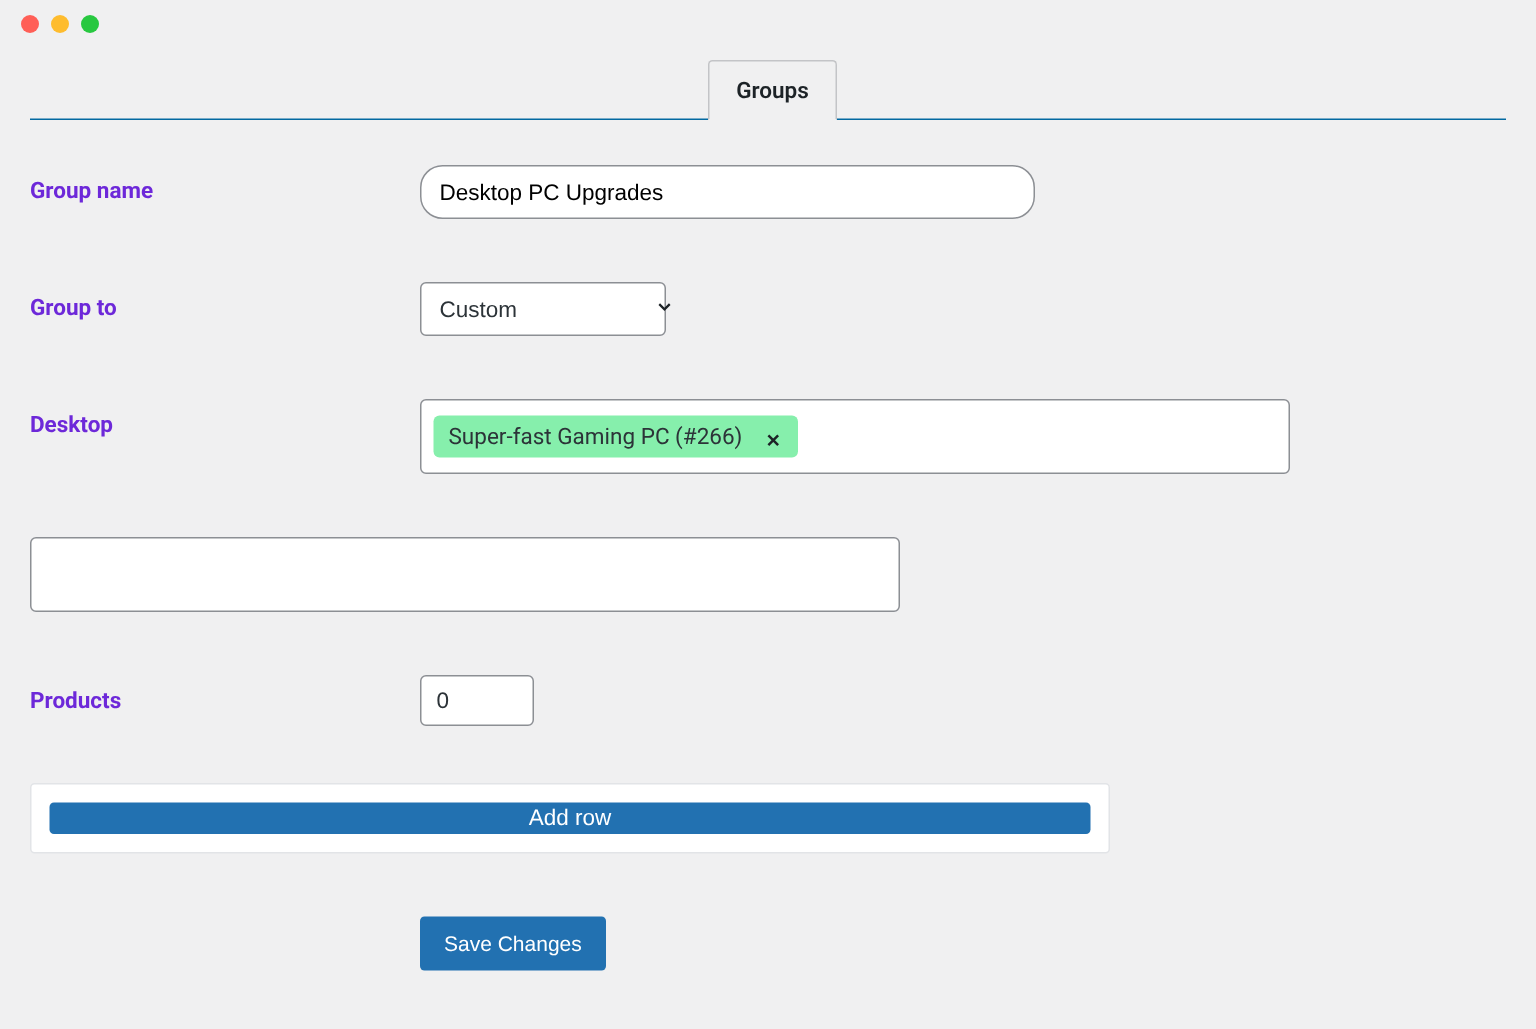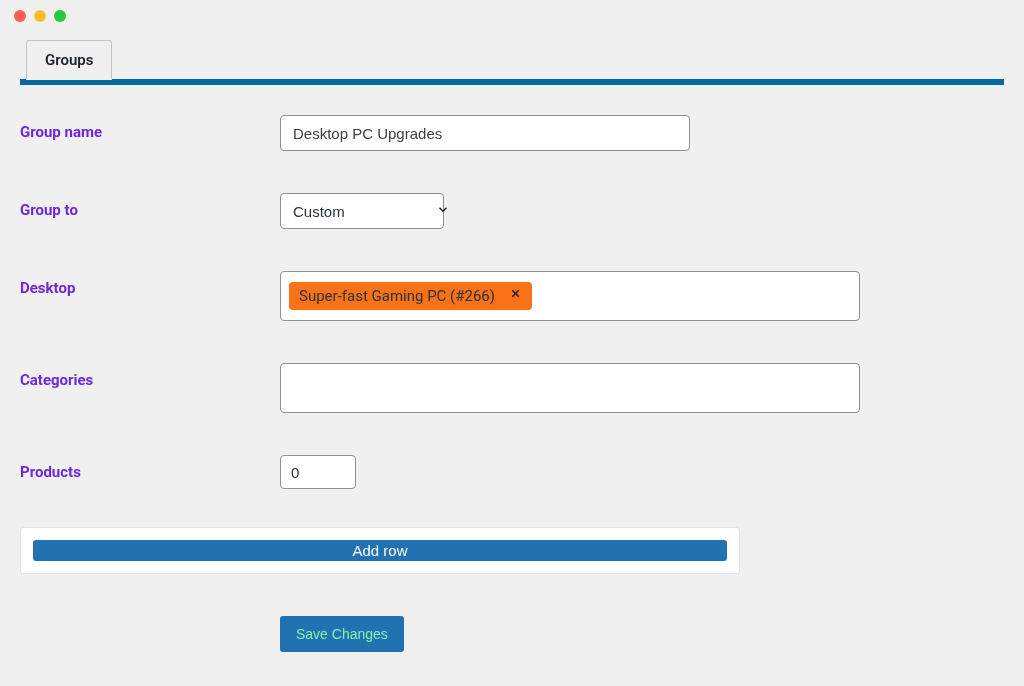"Groups" .tabs-wrap { border-bottom: 6px solid #0369a1 -> 1px solid #0369a1; justify-content: none -> center }
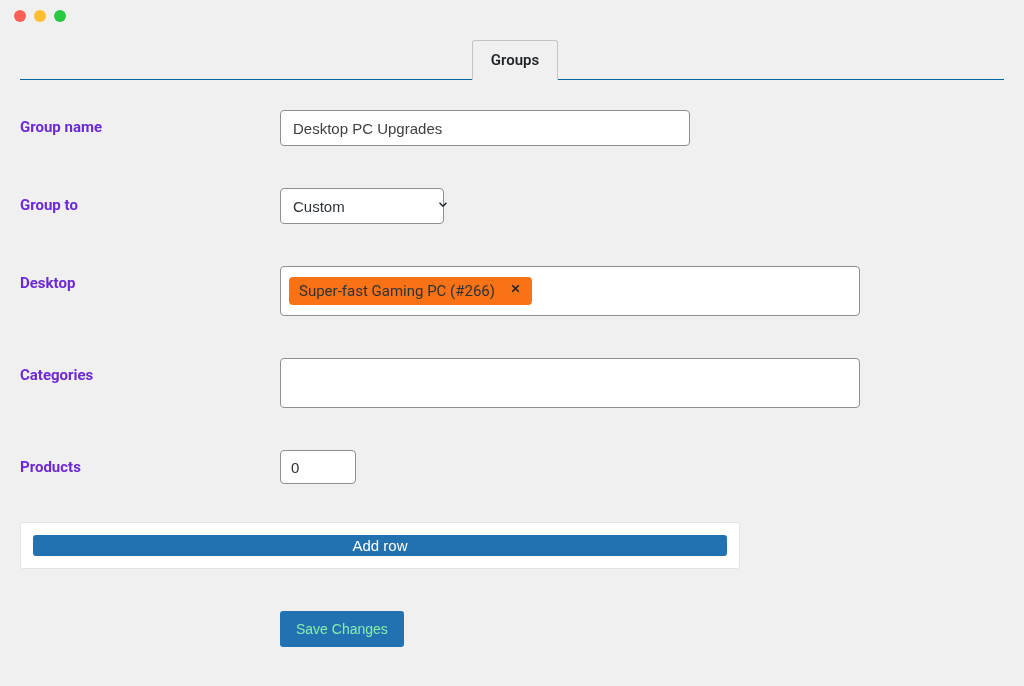"Desktop PC Upgrades" .text-input { border-radius: 4px -> 15px; color: #404040 -> #000000 }
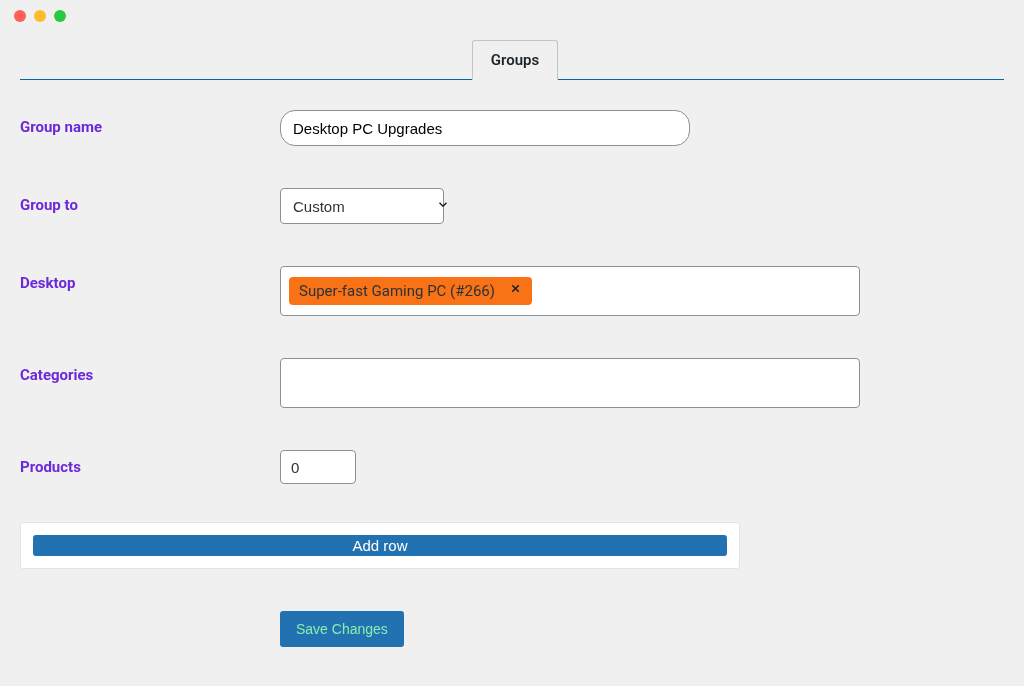"Super-fast Gaming PC (#266)" .tag { align-items: flex-start -> flex-end; background: #f97316 -> #86efac }
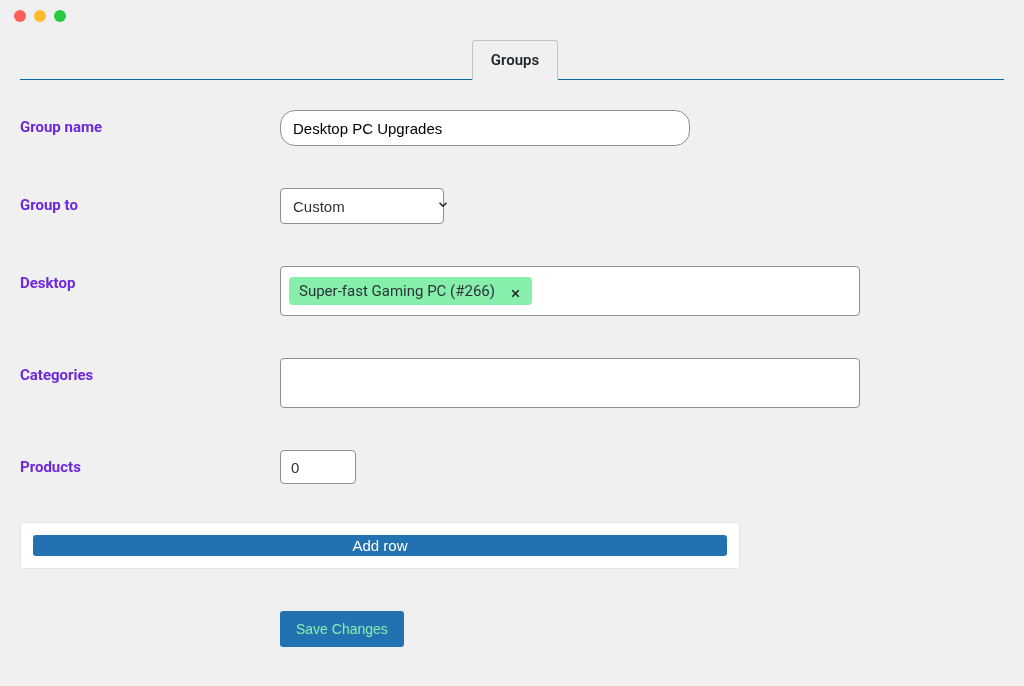"Categories" div.form-label { html: <div>Categories</div> -> none }
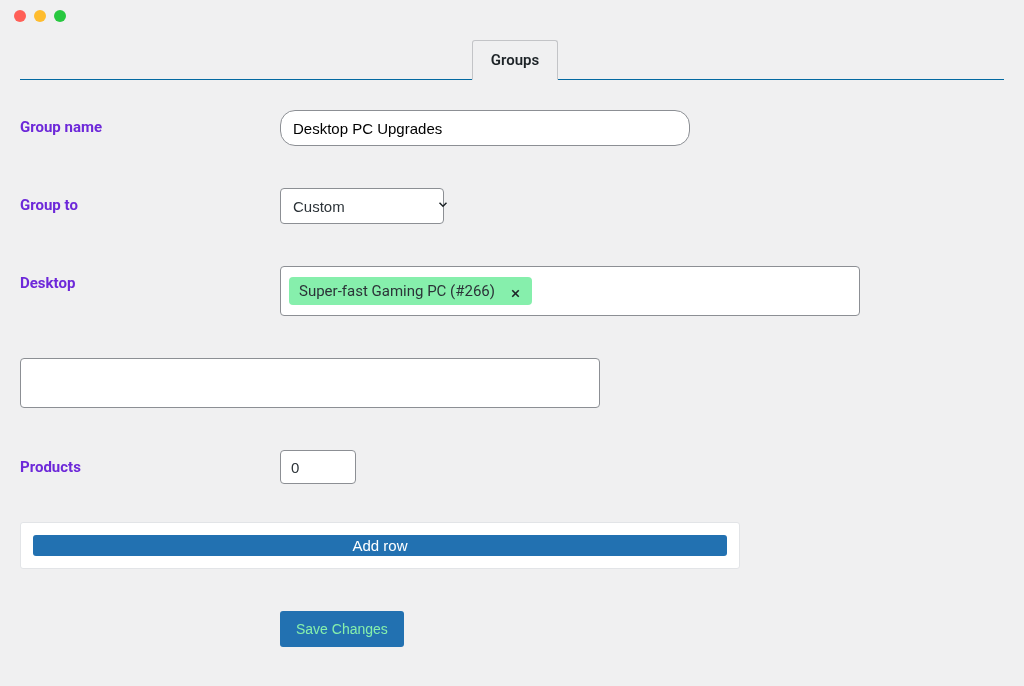"Save Changes" .btn-primary { color: #86efac -> #ffffff }
